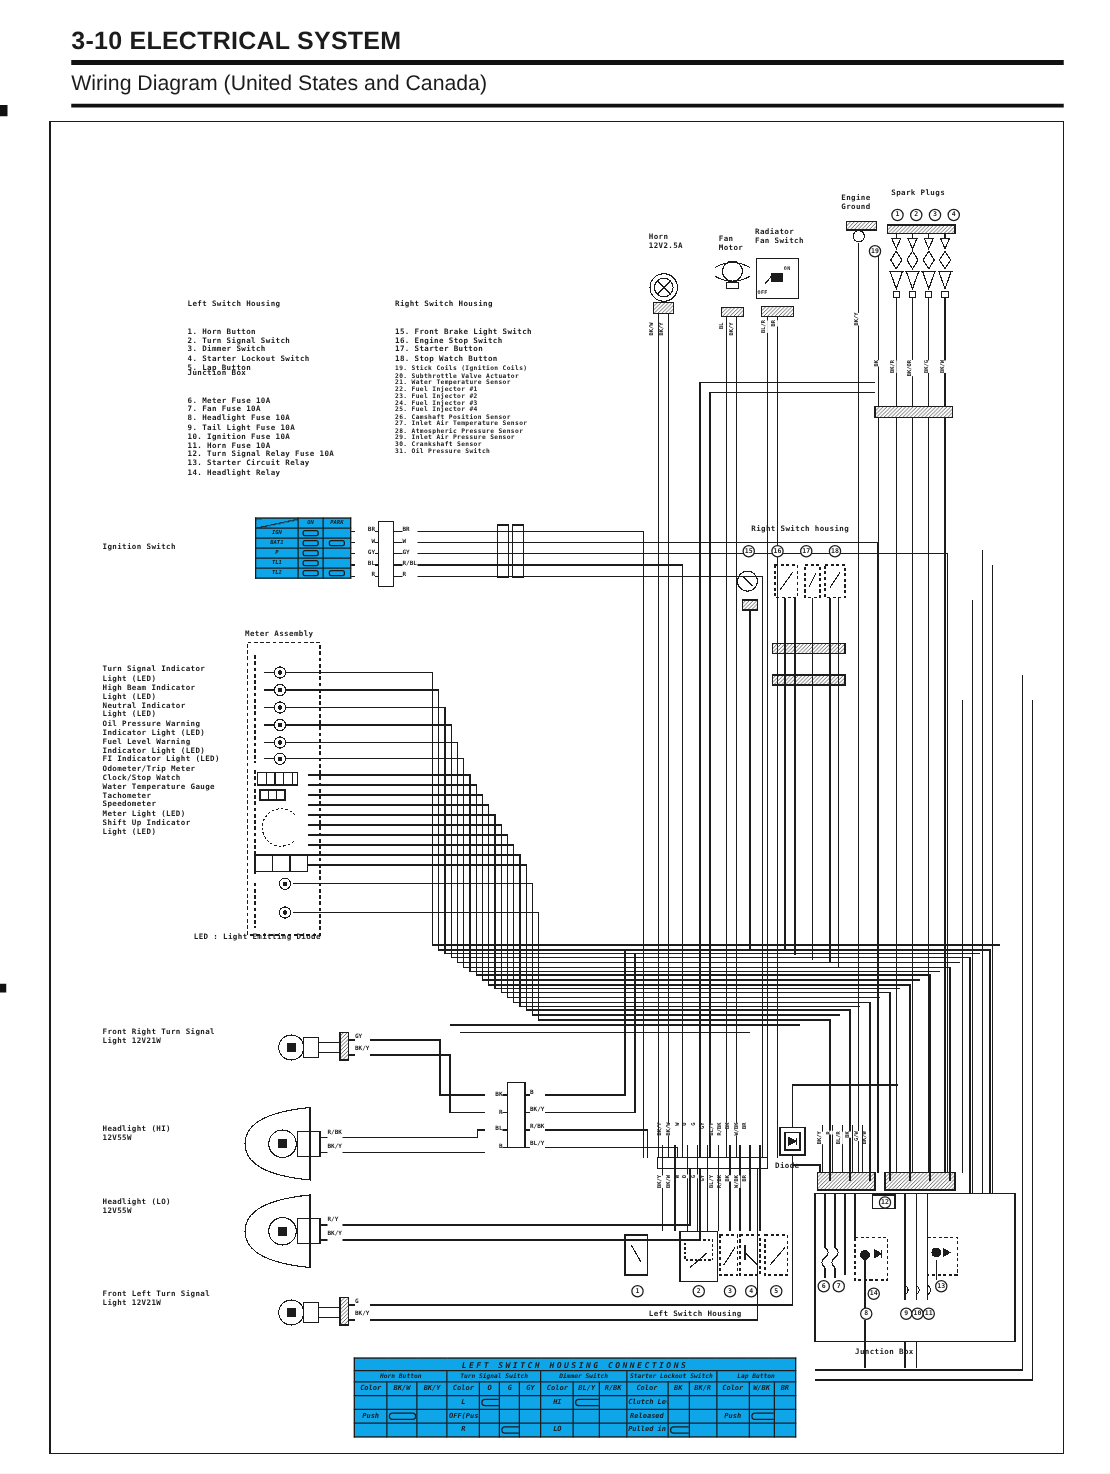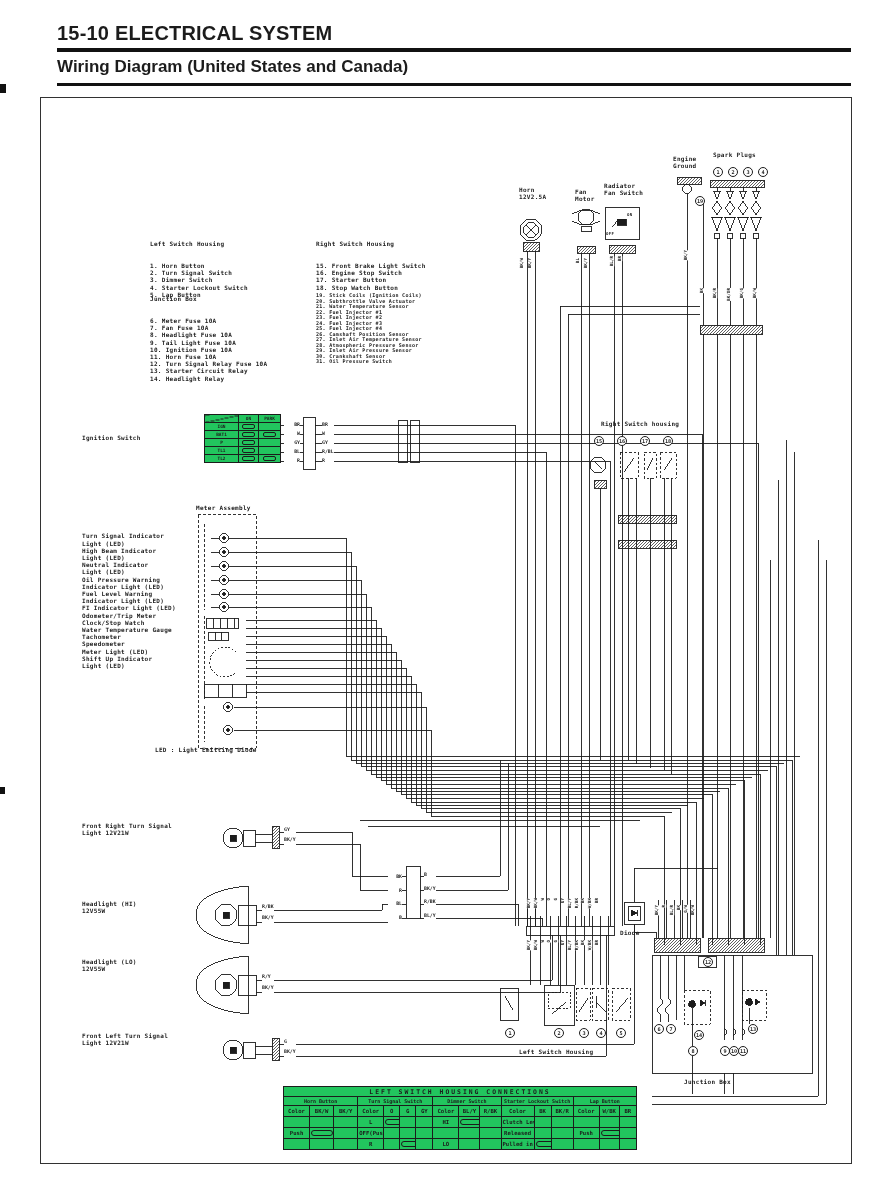"15-10 ELECTRICAL SYSTEM" div.hdr { text: 15-10 -> 3-10 }
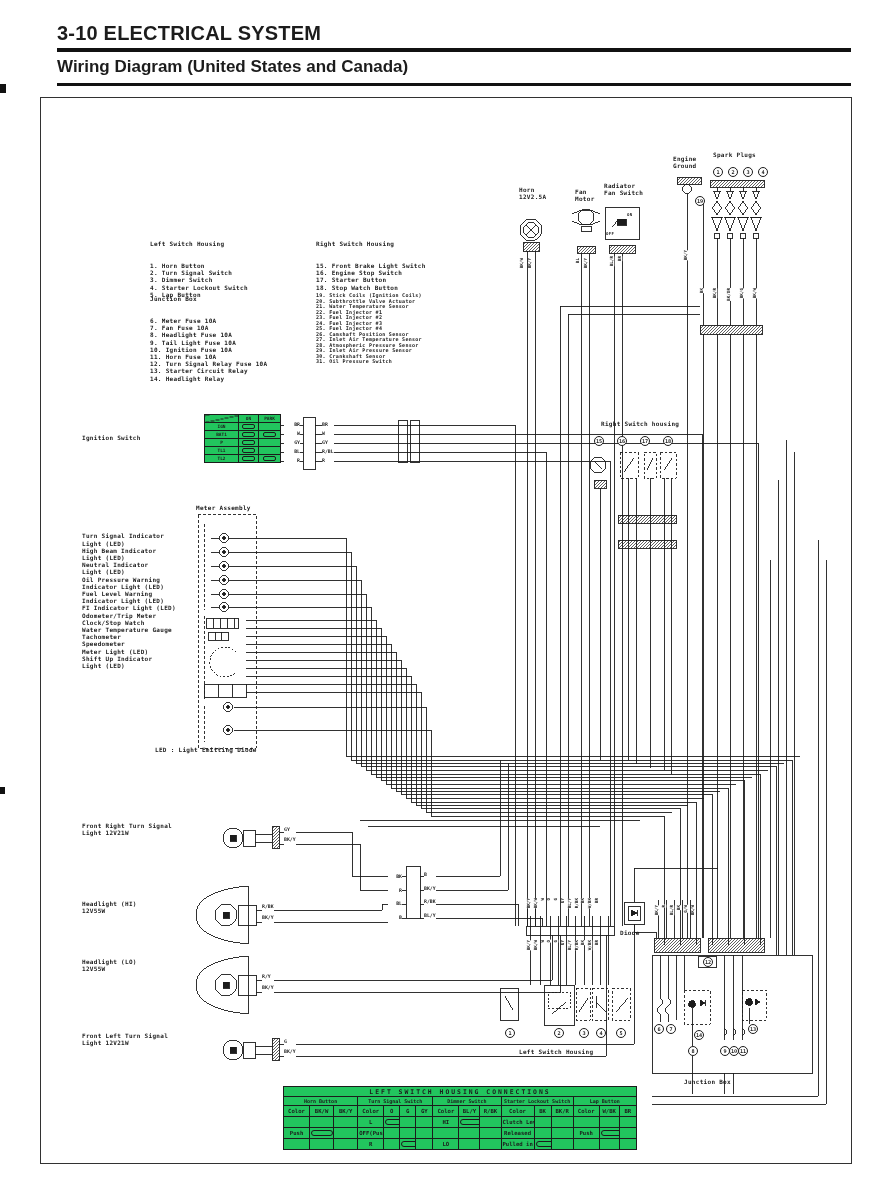"Wiring Diagram (United States and" .sub { font-weight: bold -> normal }
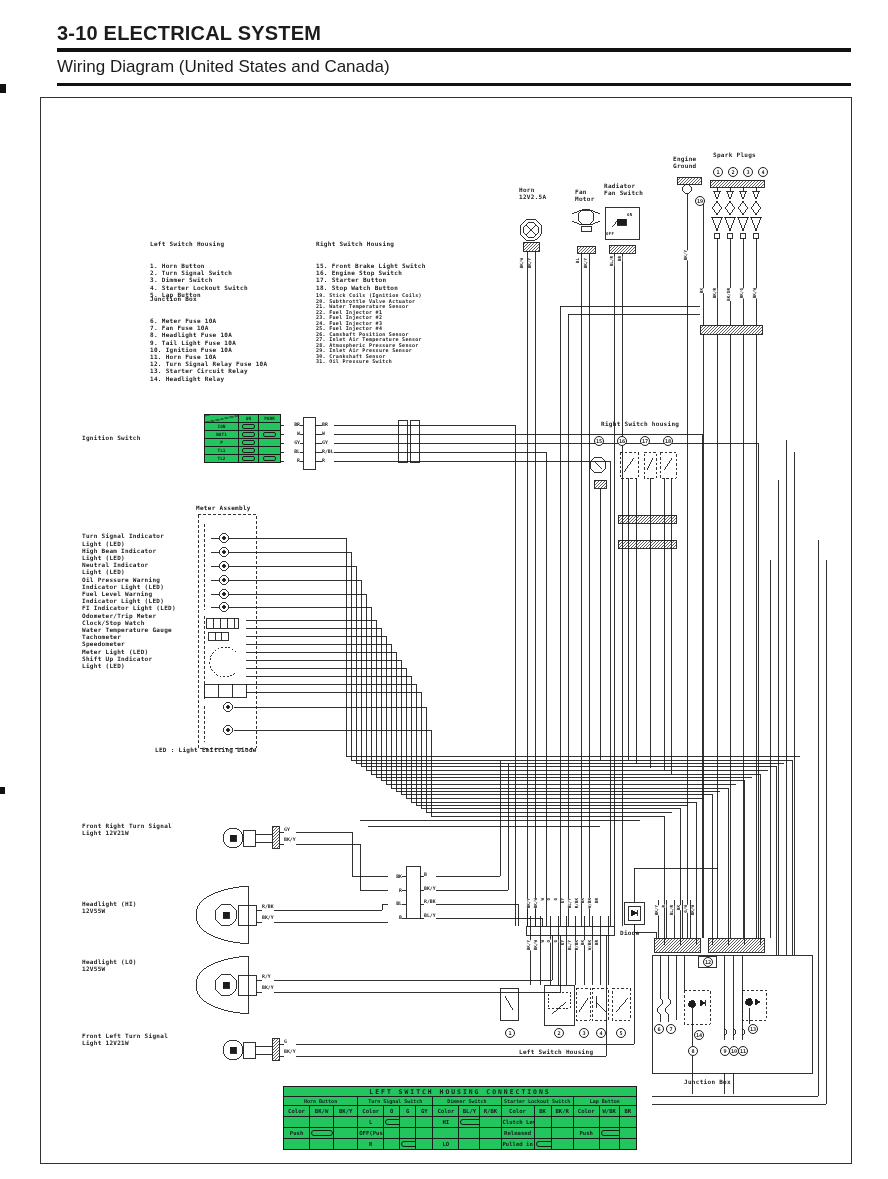"LEFT SWITCH HOUSING CONNECTIONS" table { background: #22c55e -> #0ea5e9; font-style: none -> italic }
